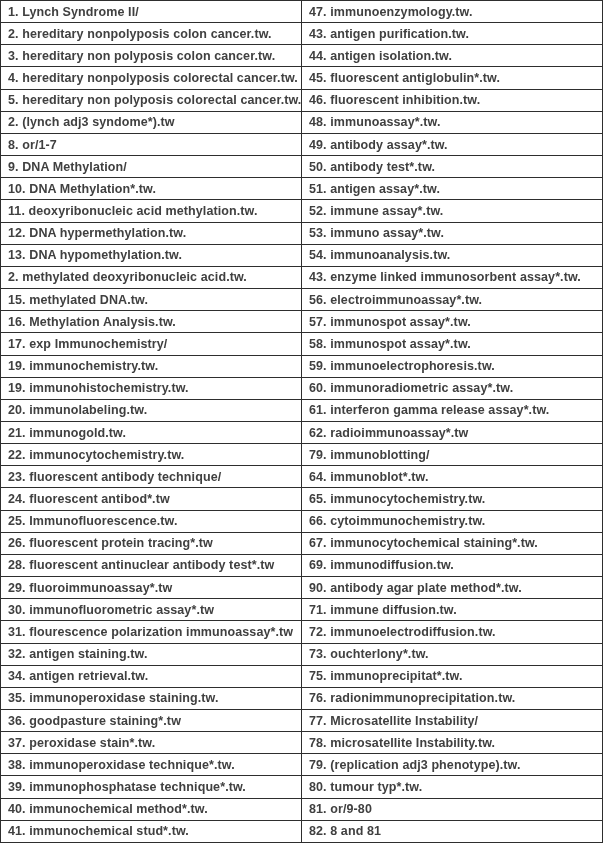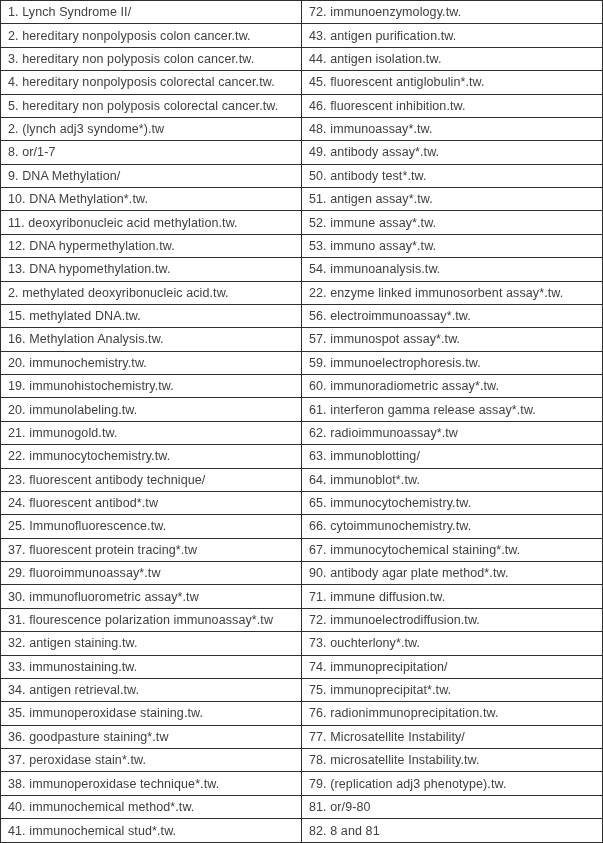"1. Lynch Syndrome II/" .page { font-weight: none -> bold }
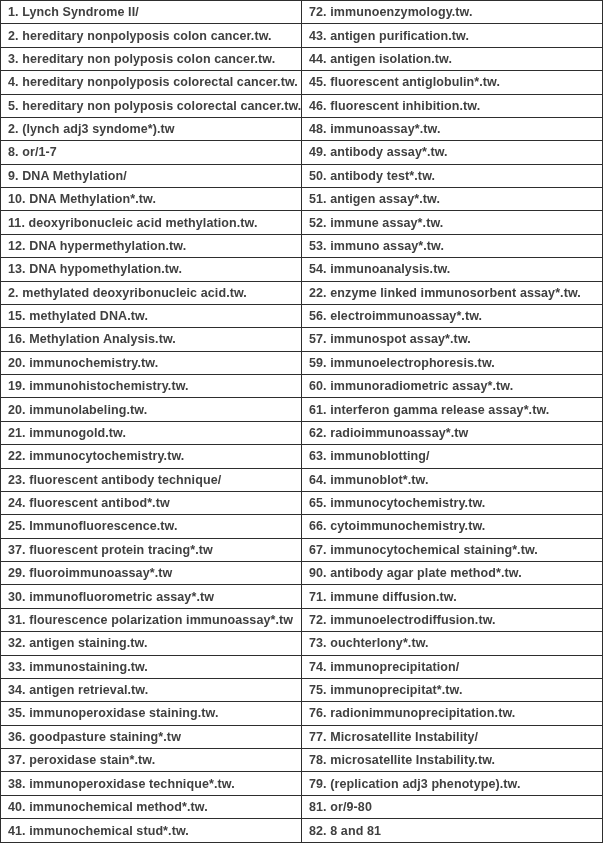"72. immunoenzymology.tw." td { text: 72 -> 47 }
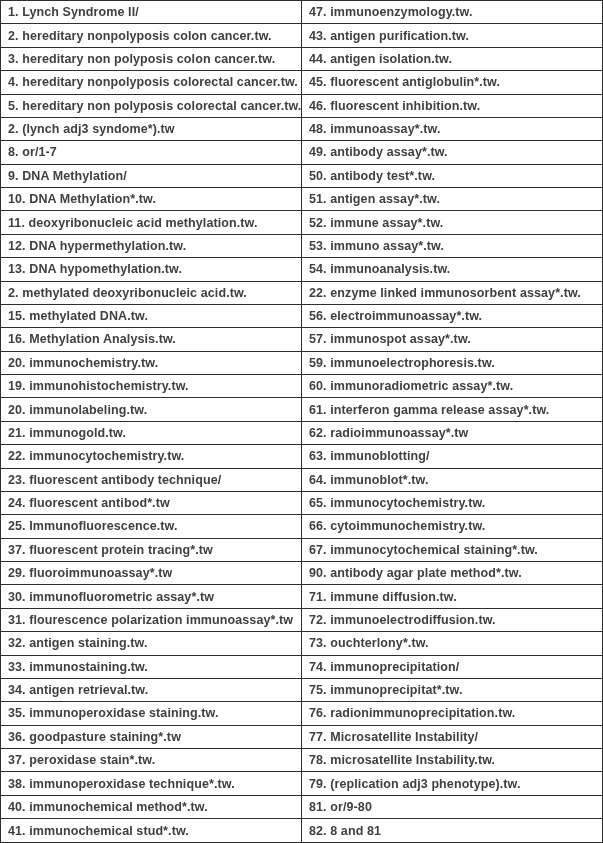"22. enzyme linked immunosorbent" td { text: 22 -> 43 }
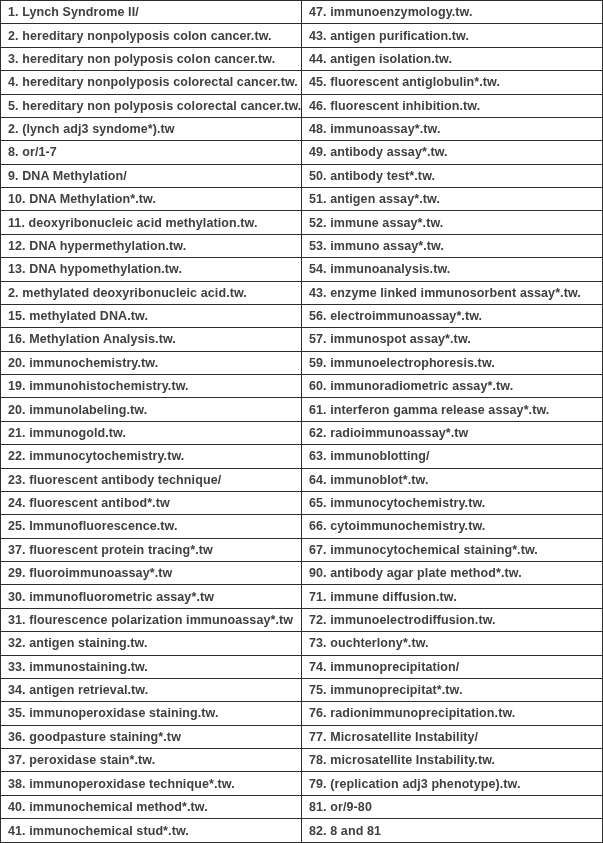"17. exp Immunochemistry/" tr { html: none -> <tr> <td>17. exp Immunochemistry/</td> <td>58. immunospot assay*.tw.</td> </tr> }
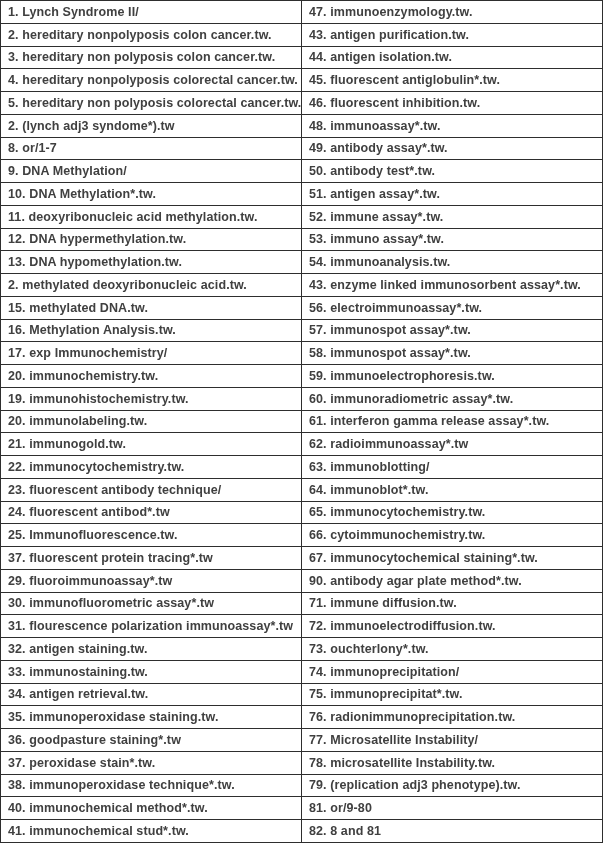"20. immunochemistry.tw." td { text: 20 -> 19 }
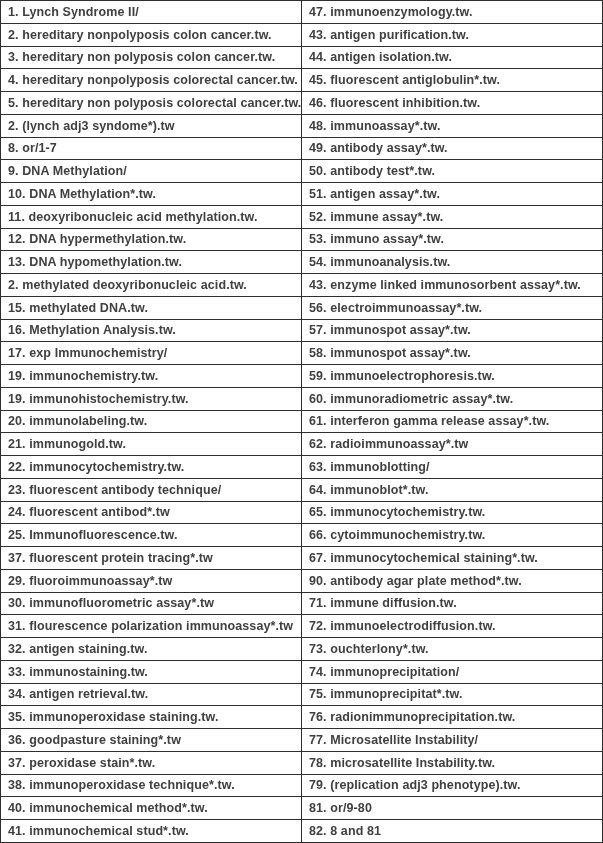"63. immunoblotting/" td { text: 63 -> 79 }
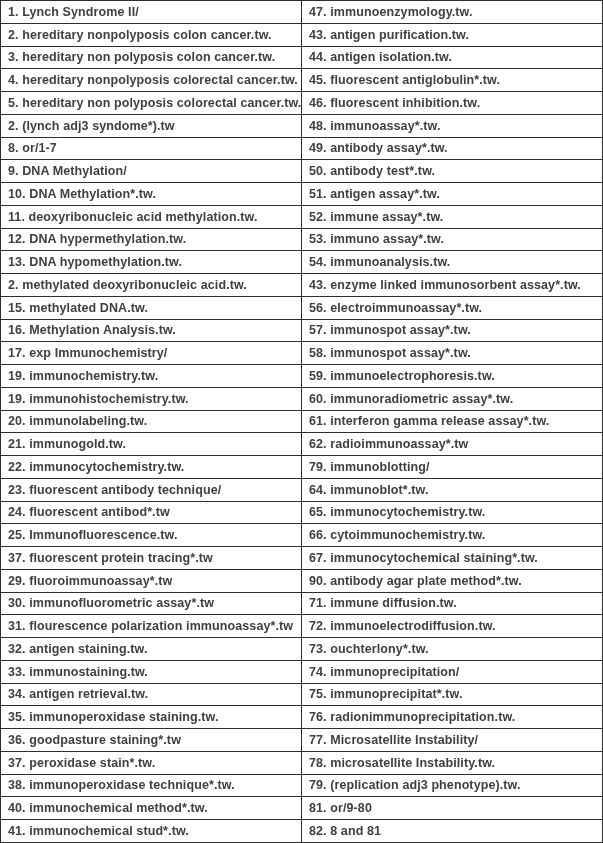"37. fluorescent protein tracing*.tw" td { text: 37 -> 26 }
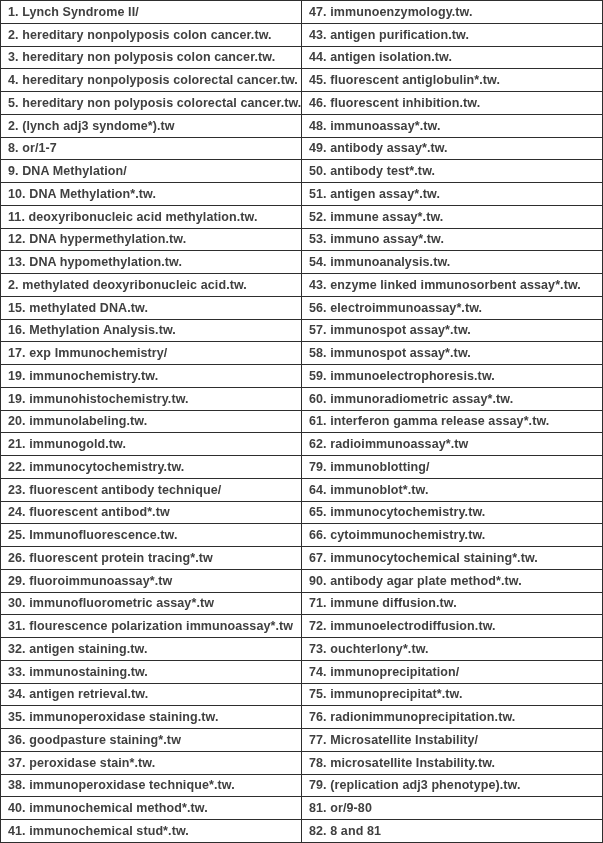"28. fluorescent antinuclear antibody" tr { html: none -> <tr> <td>28. fluorescent antinuclear antibody test*.tw</td> <td>69. immunodiffusion.tw.</td> </tr> }
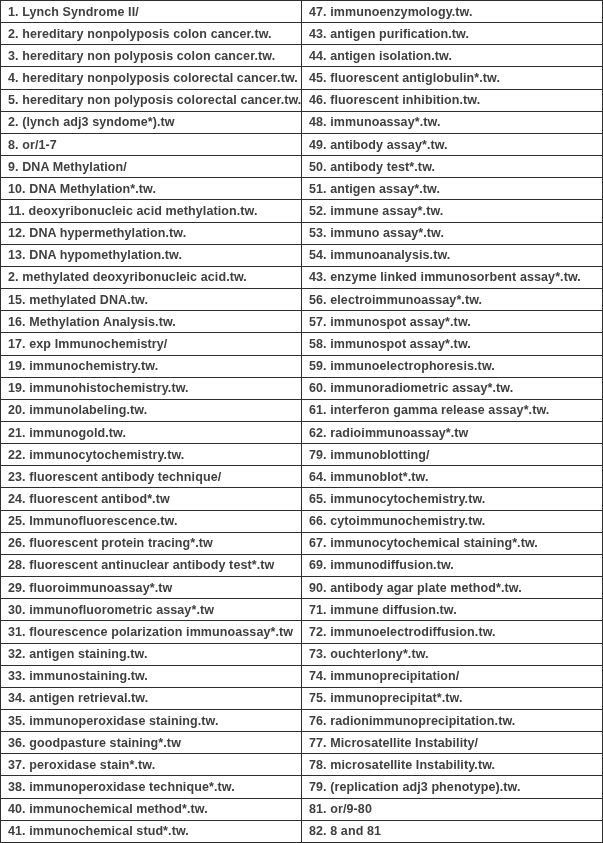"33. immunostaining.tw." tr { html: <tr> <td>33. immunostaining.tw.</td> <td>74. immunoprecipitation/</td> </tr> -> none }
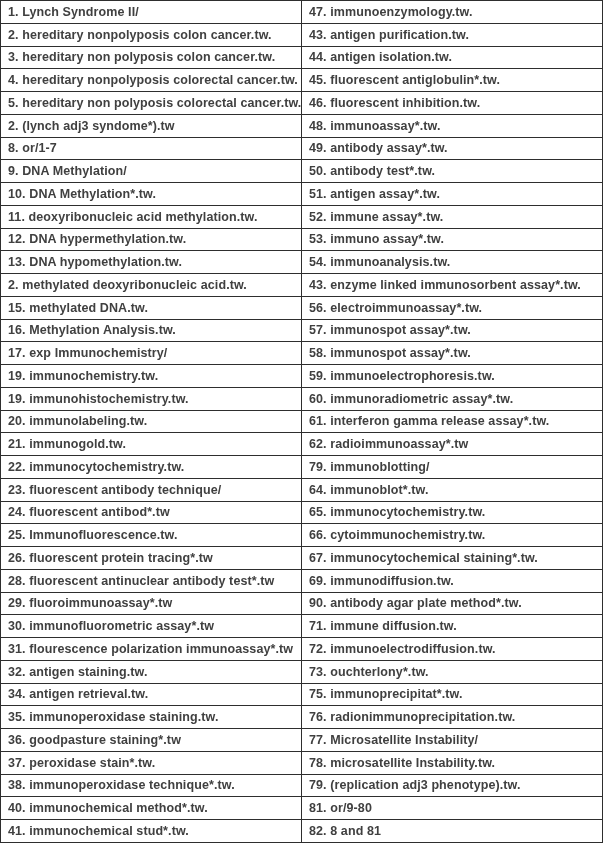"39. immunophosphatase technique*.tw." tr { html: none -> <tr> <td>39. immunophosphatase technique*.tw.</td> <td>80. tumour typ*.tw.</td> </tr> }
